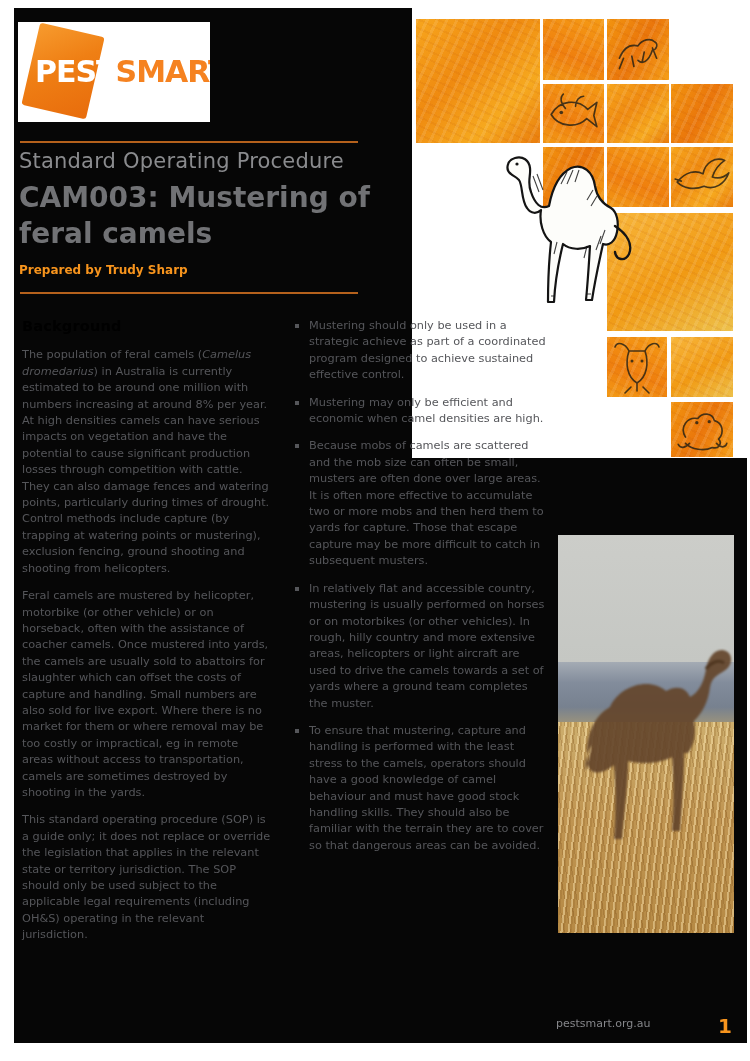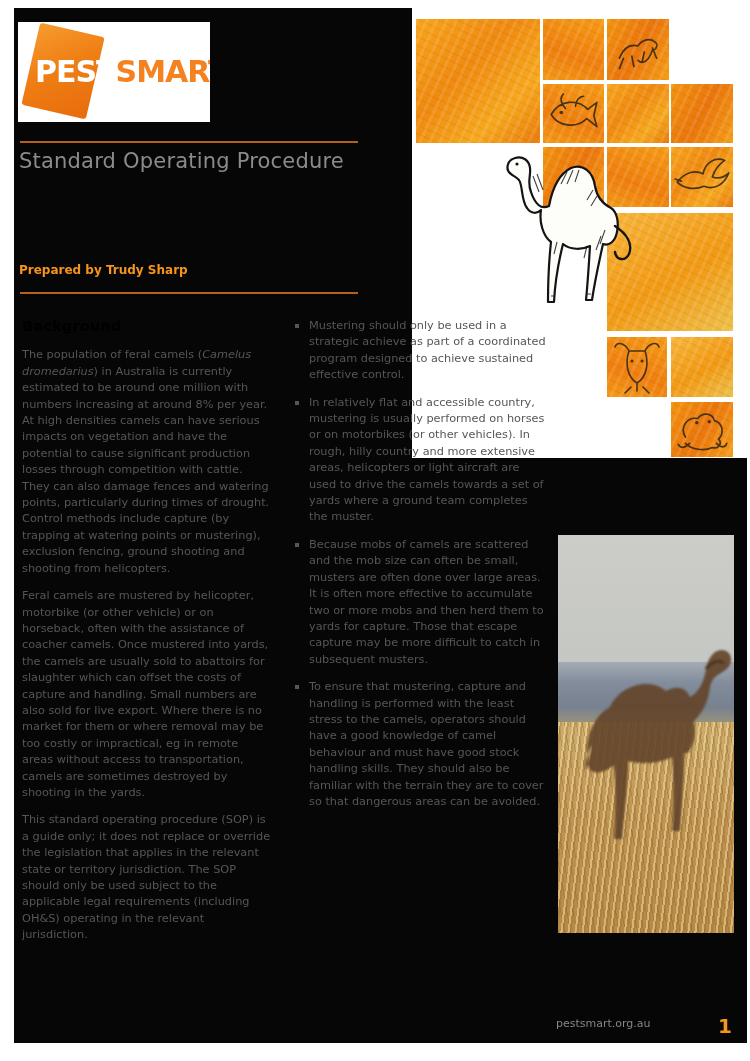"CAM003: Mustering of" div.doc-title { html: none -> <div> <div>CAM003: Mustering of</div> <div>feral camels</div> </div> }
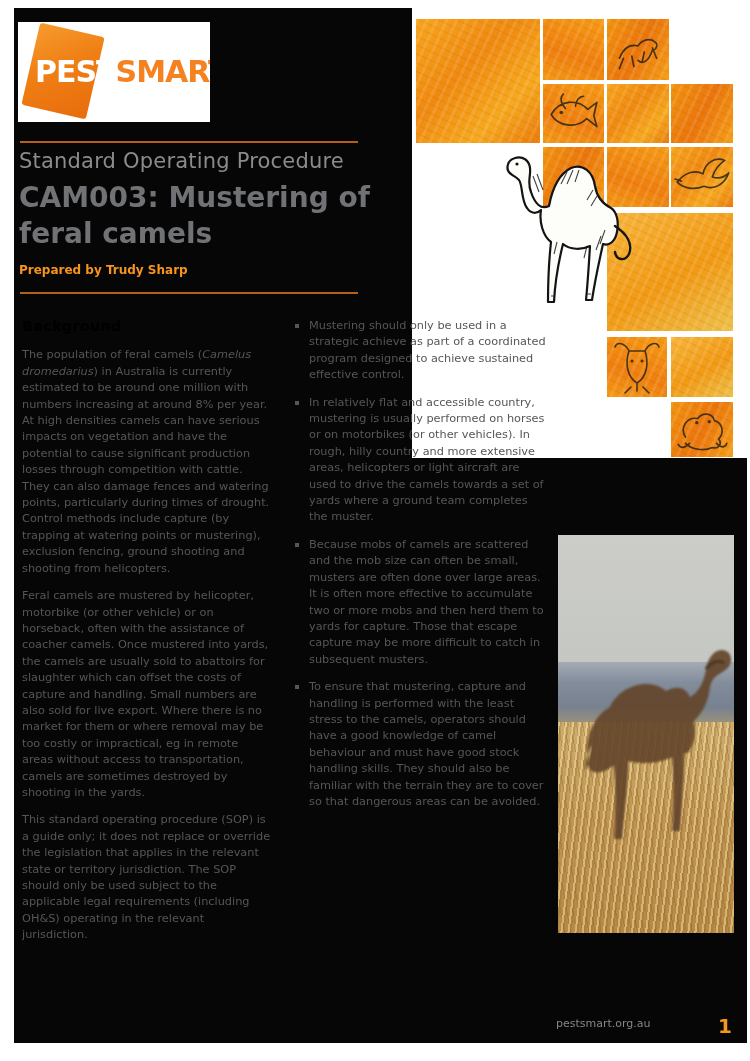"Mustering may only be efficient" li { html: none -> <li><span></span><span>Mustering may only be efficient and economic when camel densities are high.</span></li> }
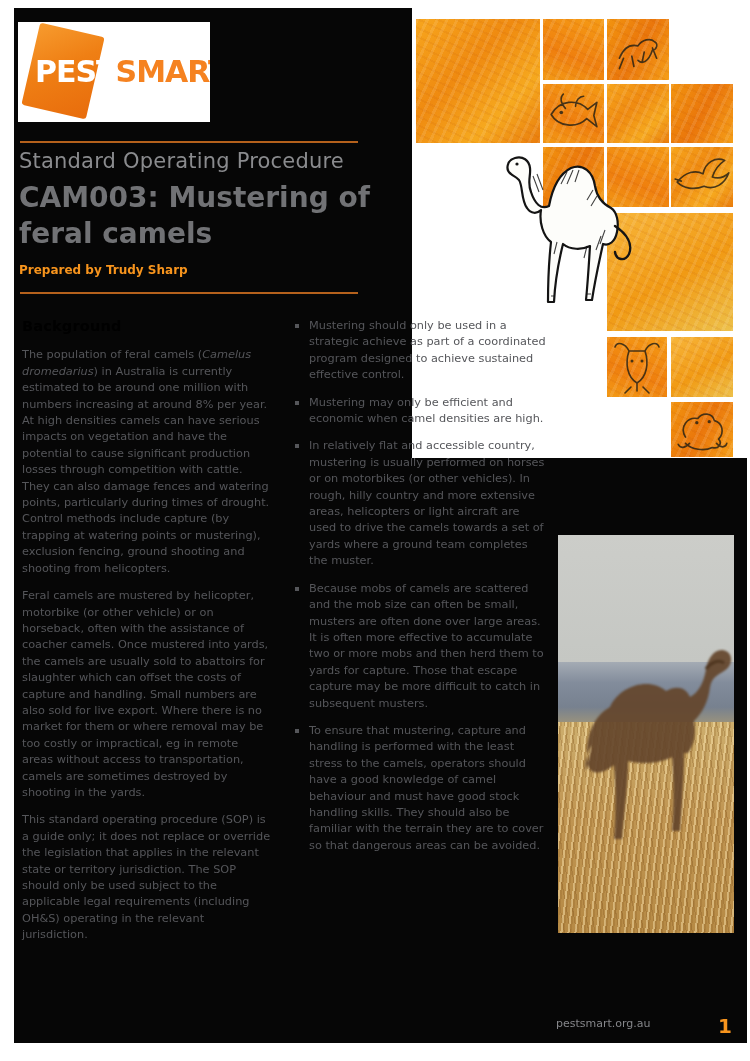"In relatively flat and accessible" li { order: before "Because mobs of camels are" -> after "Because mobs of camels are" }
